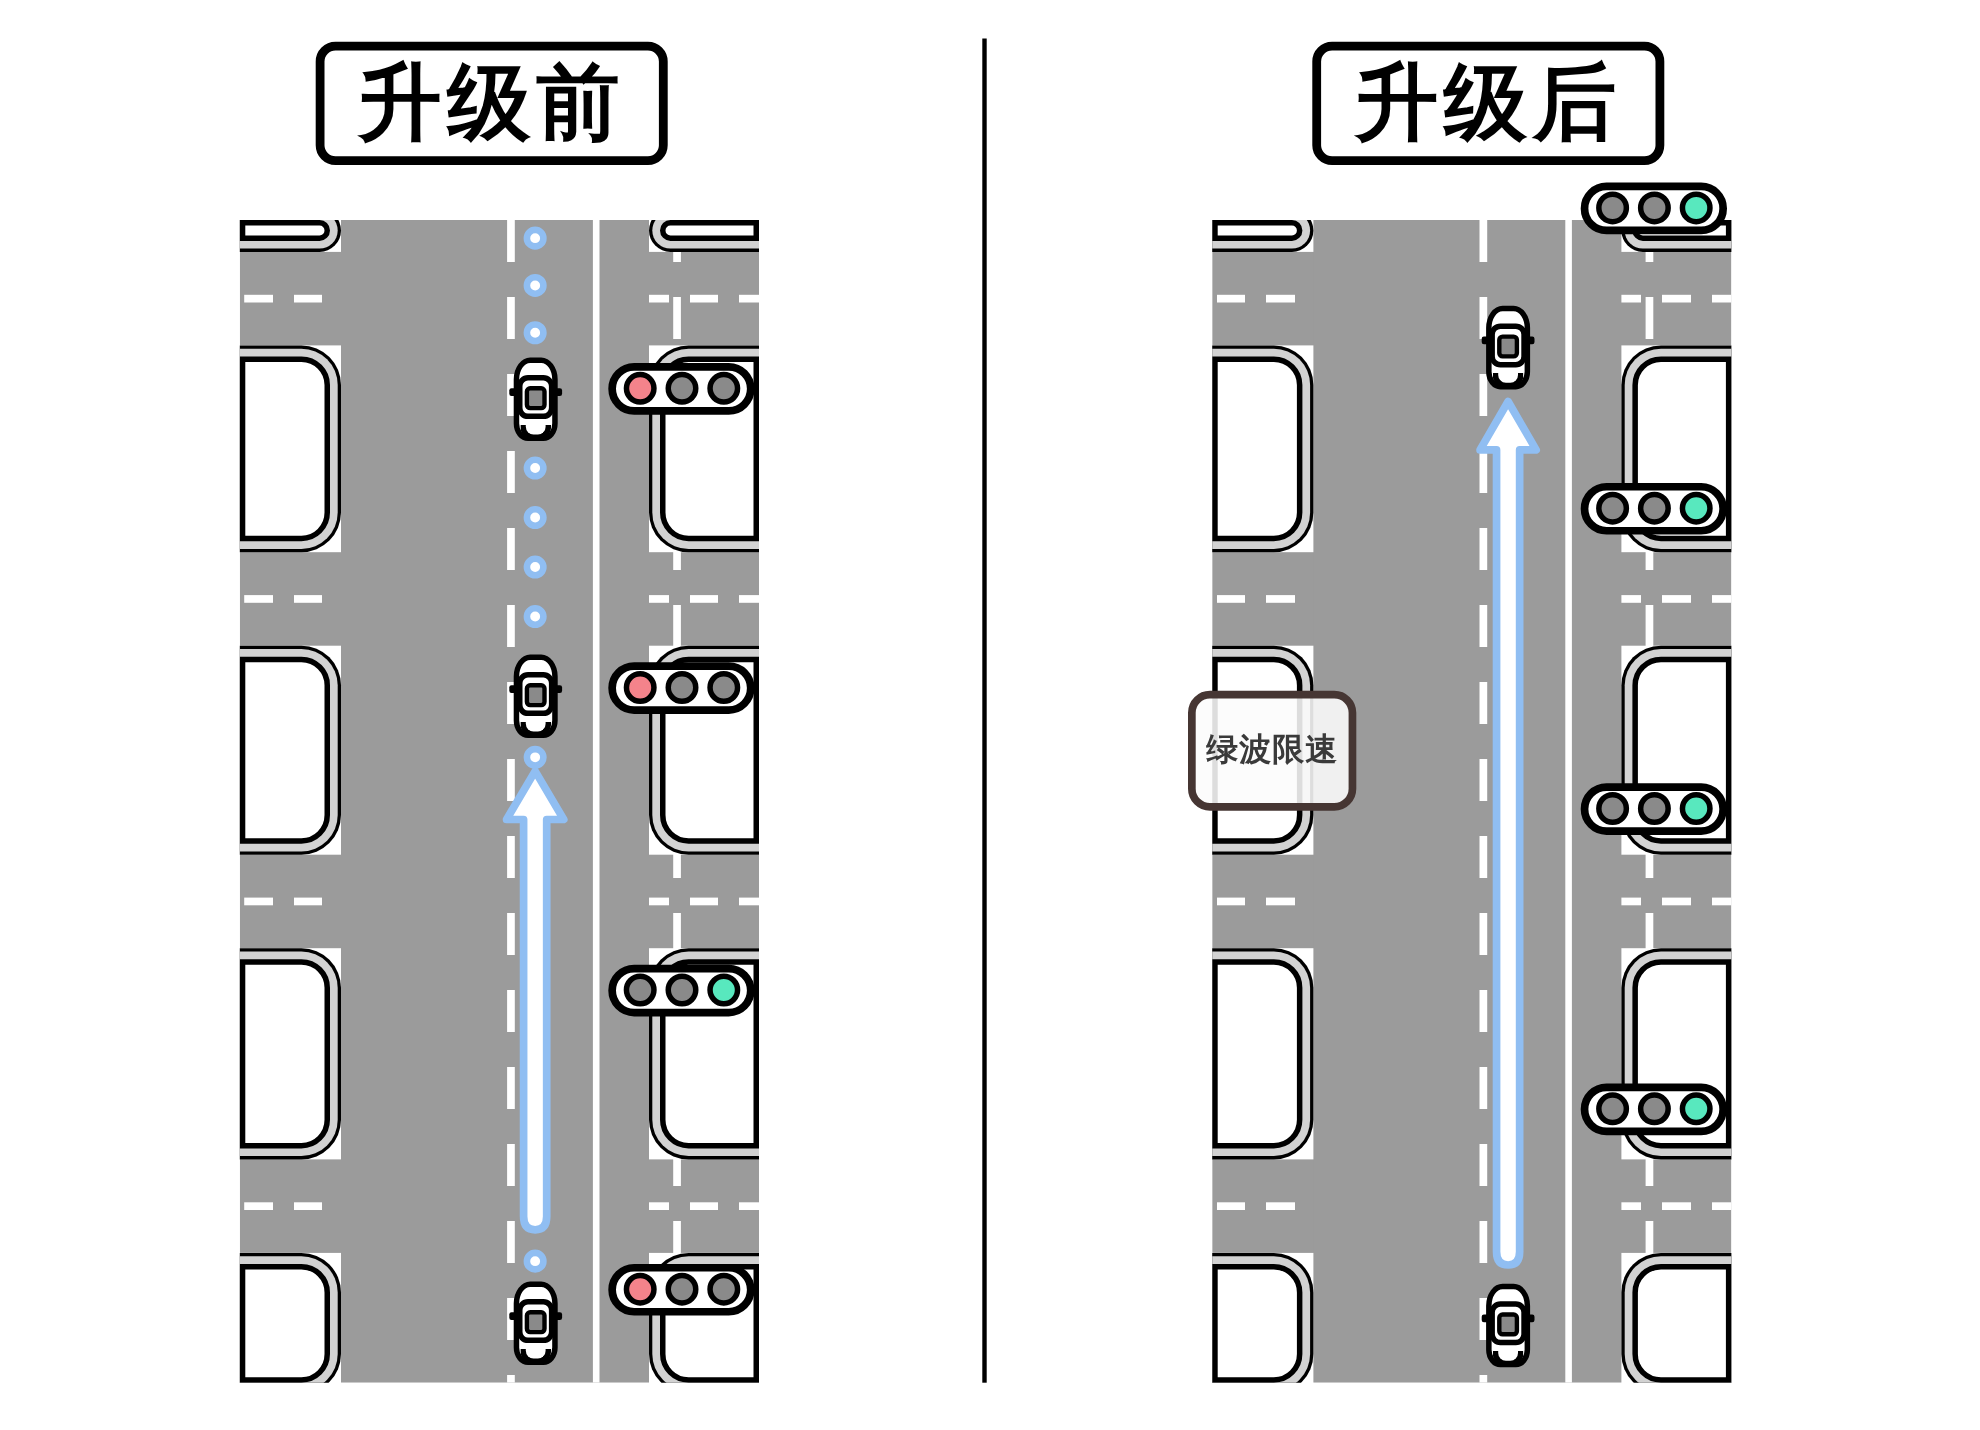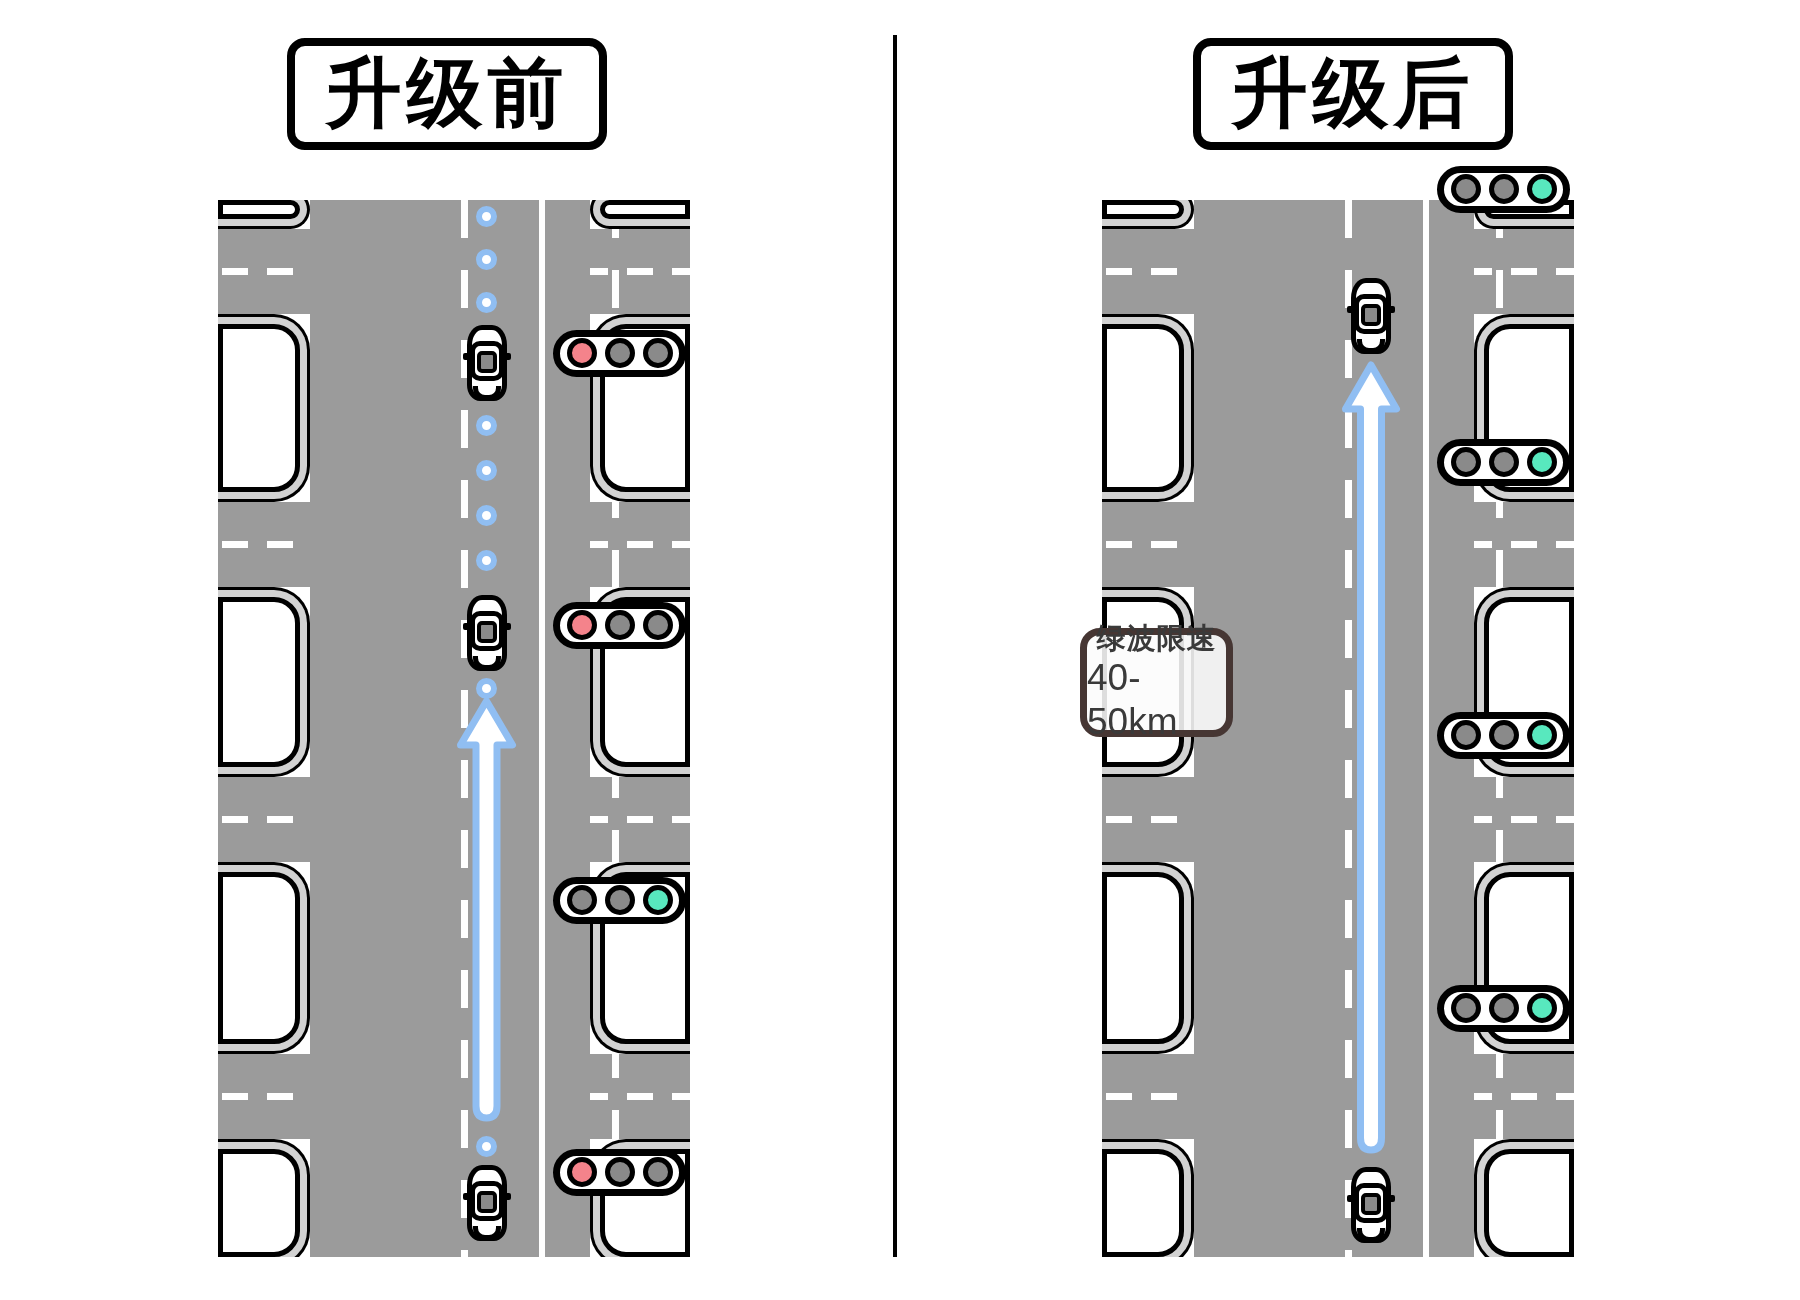"40-50km" div.l2 { html: <div>40-50km</div> -> none }
